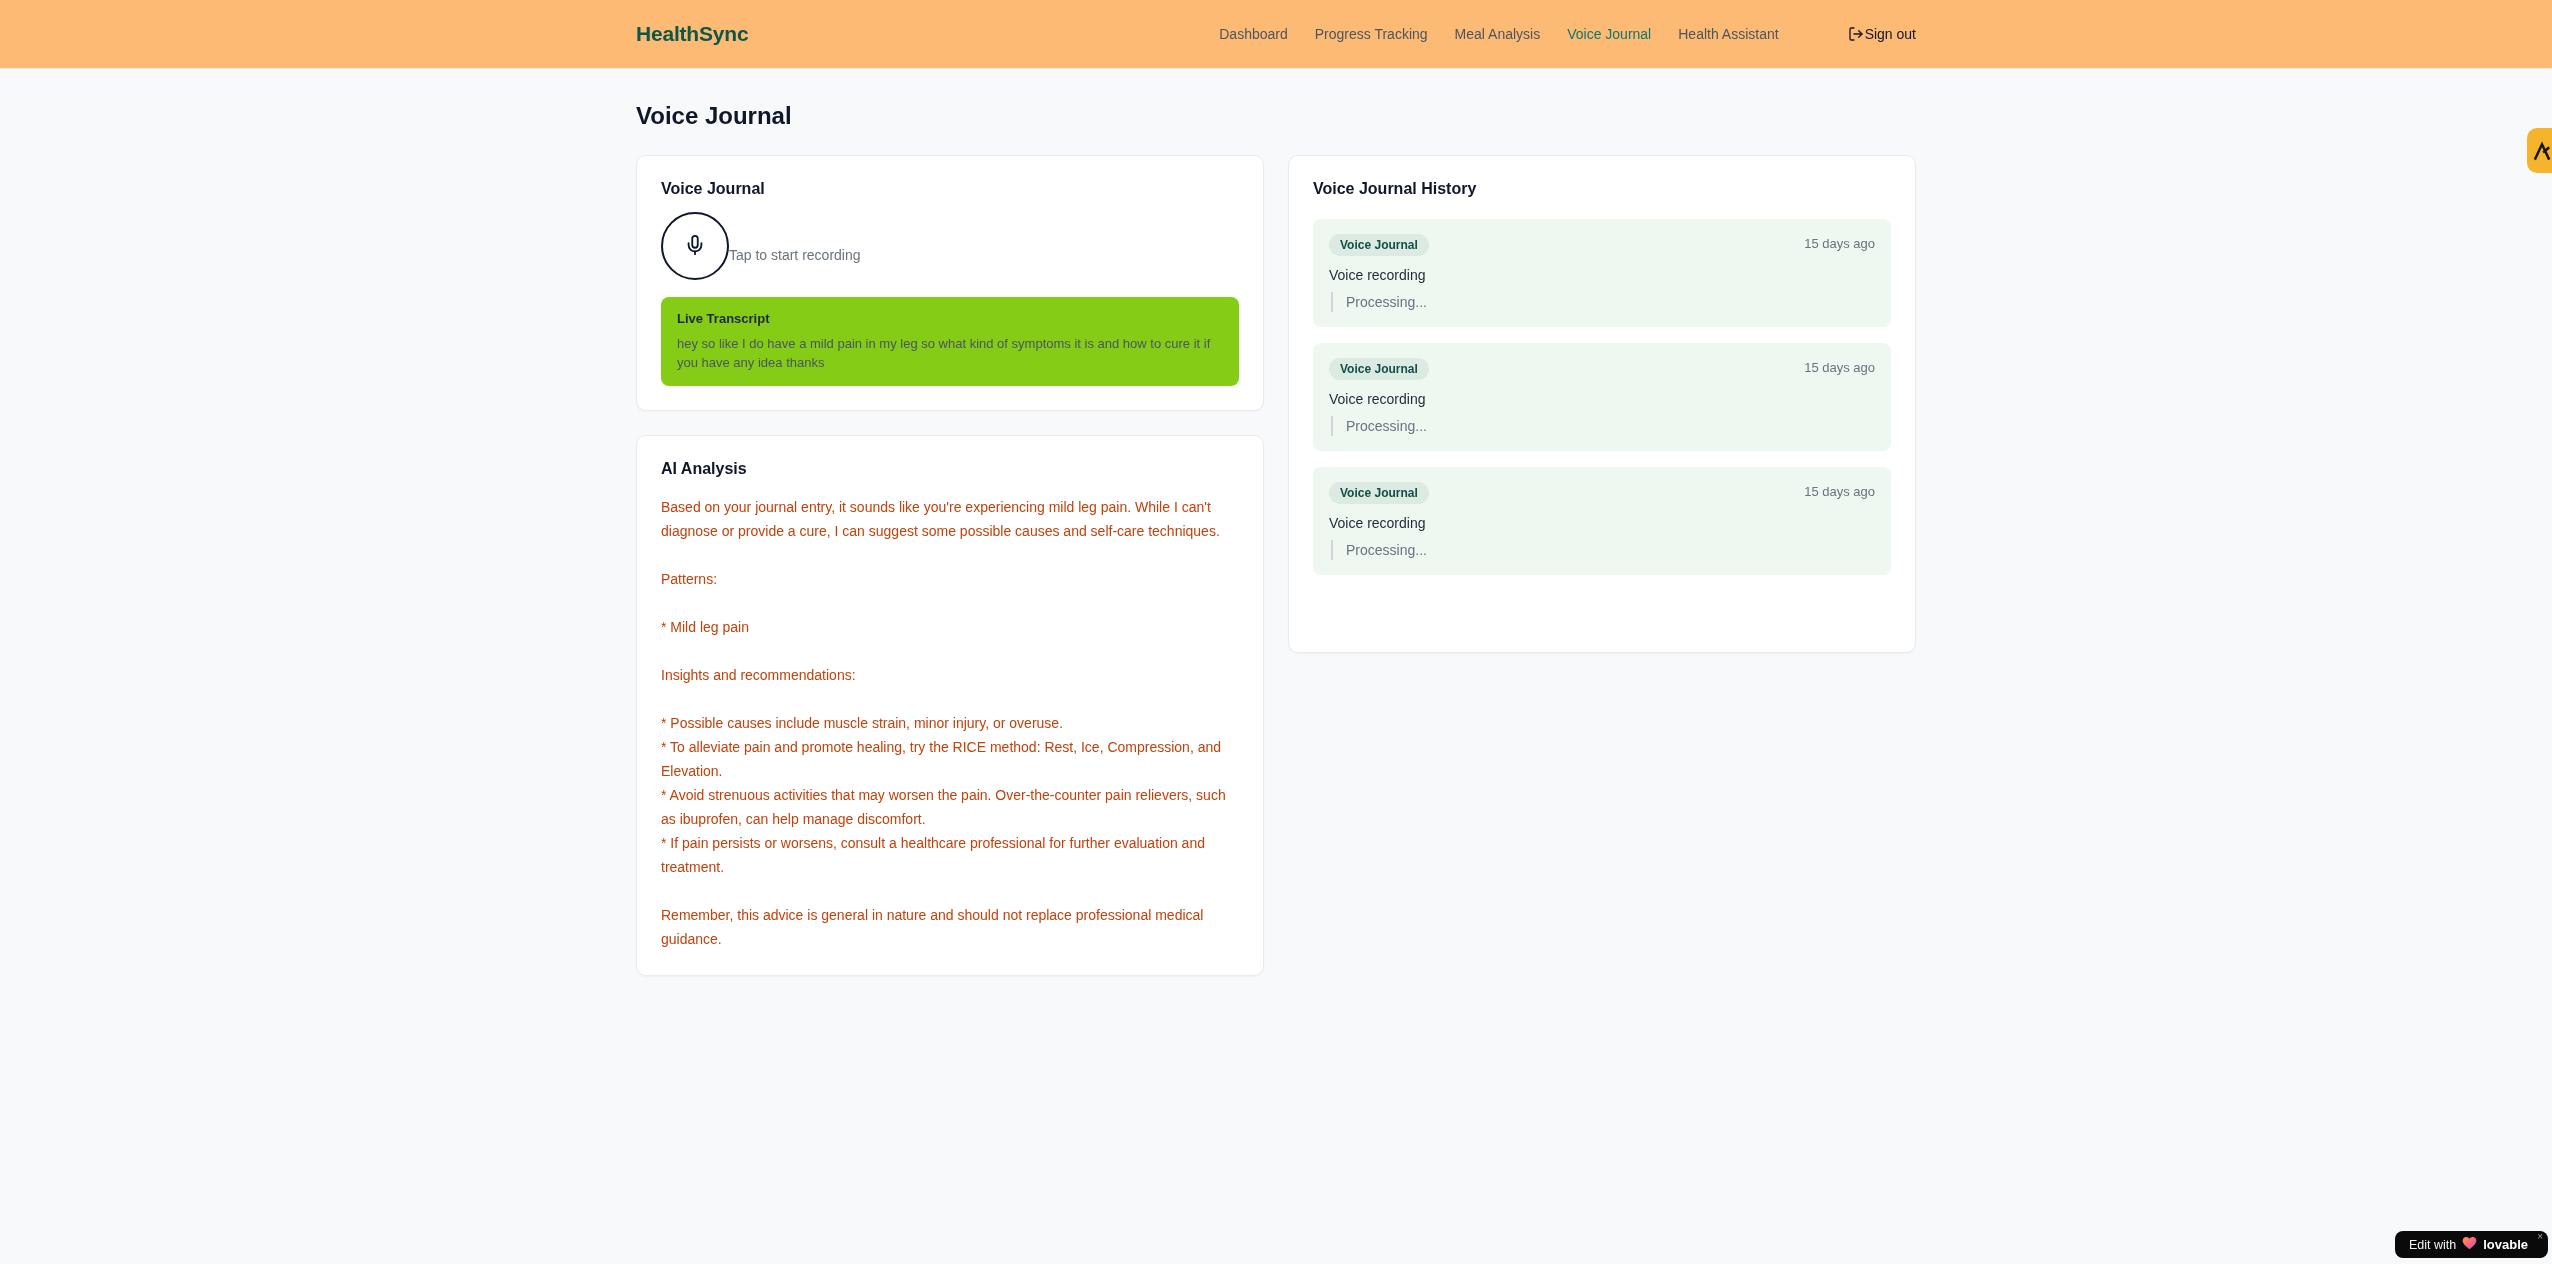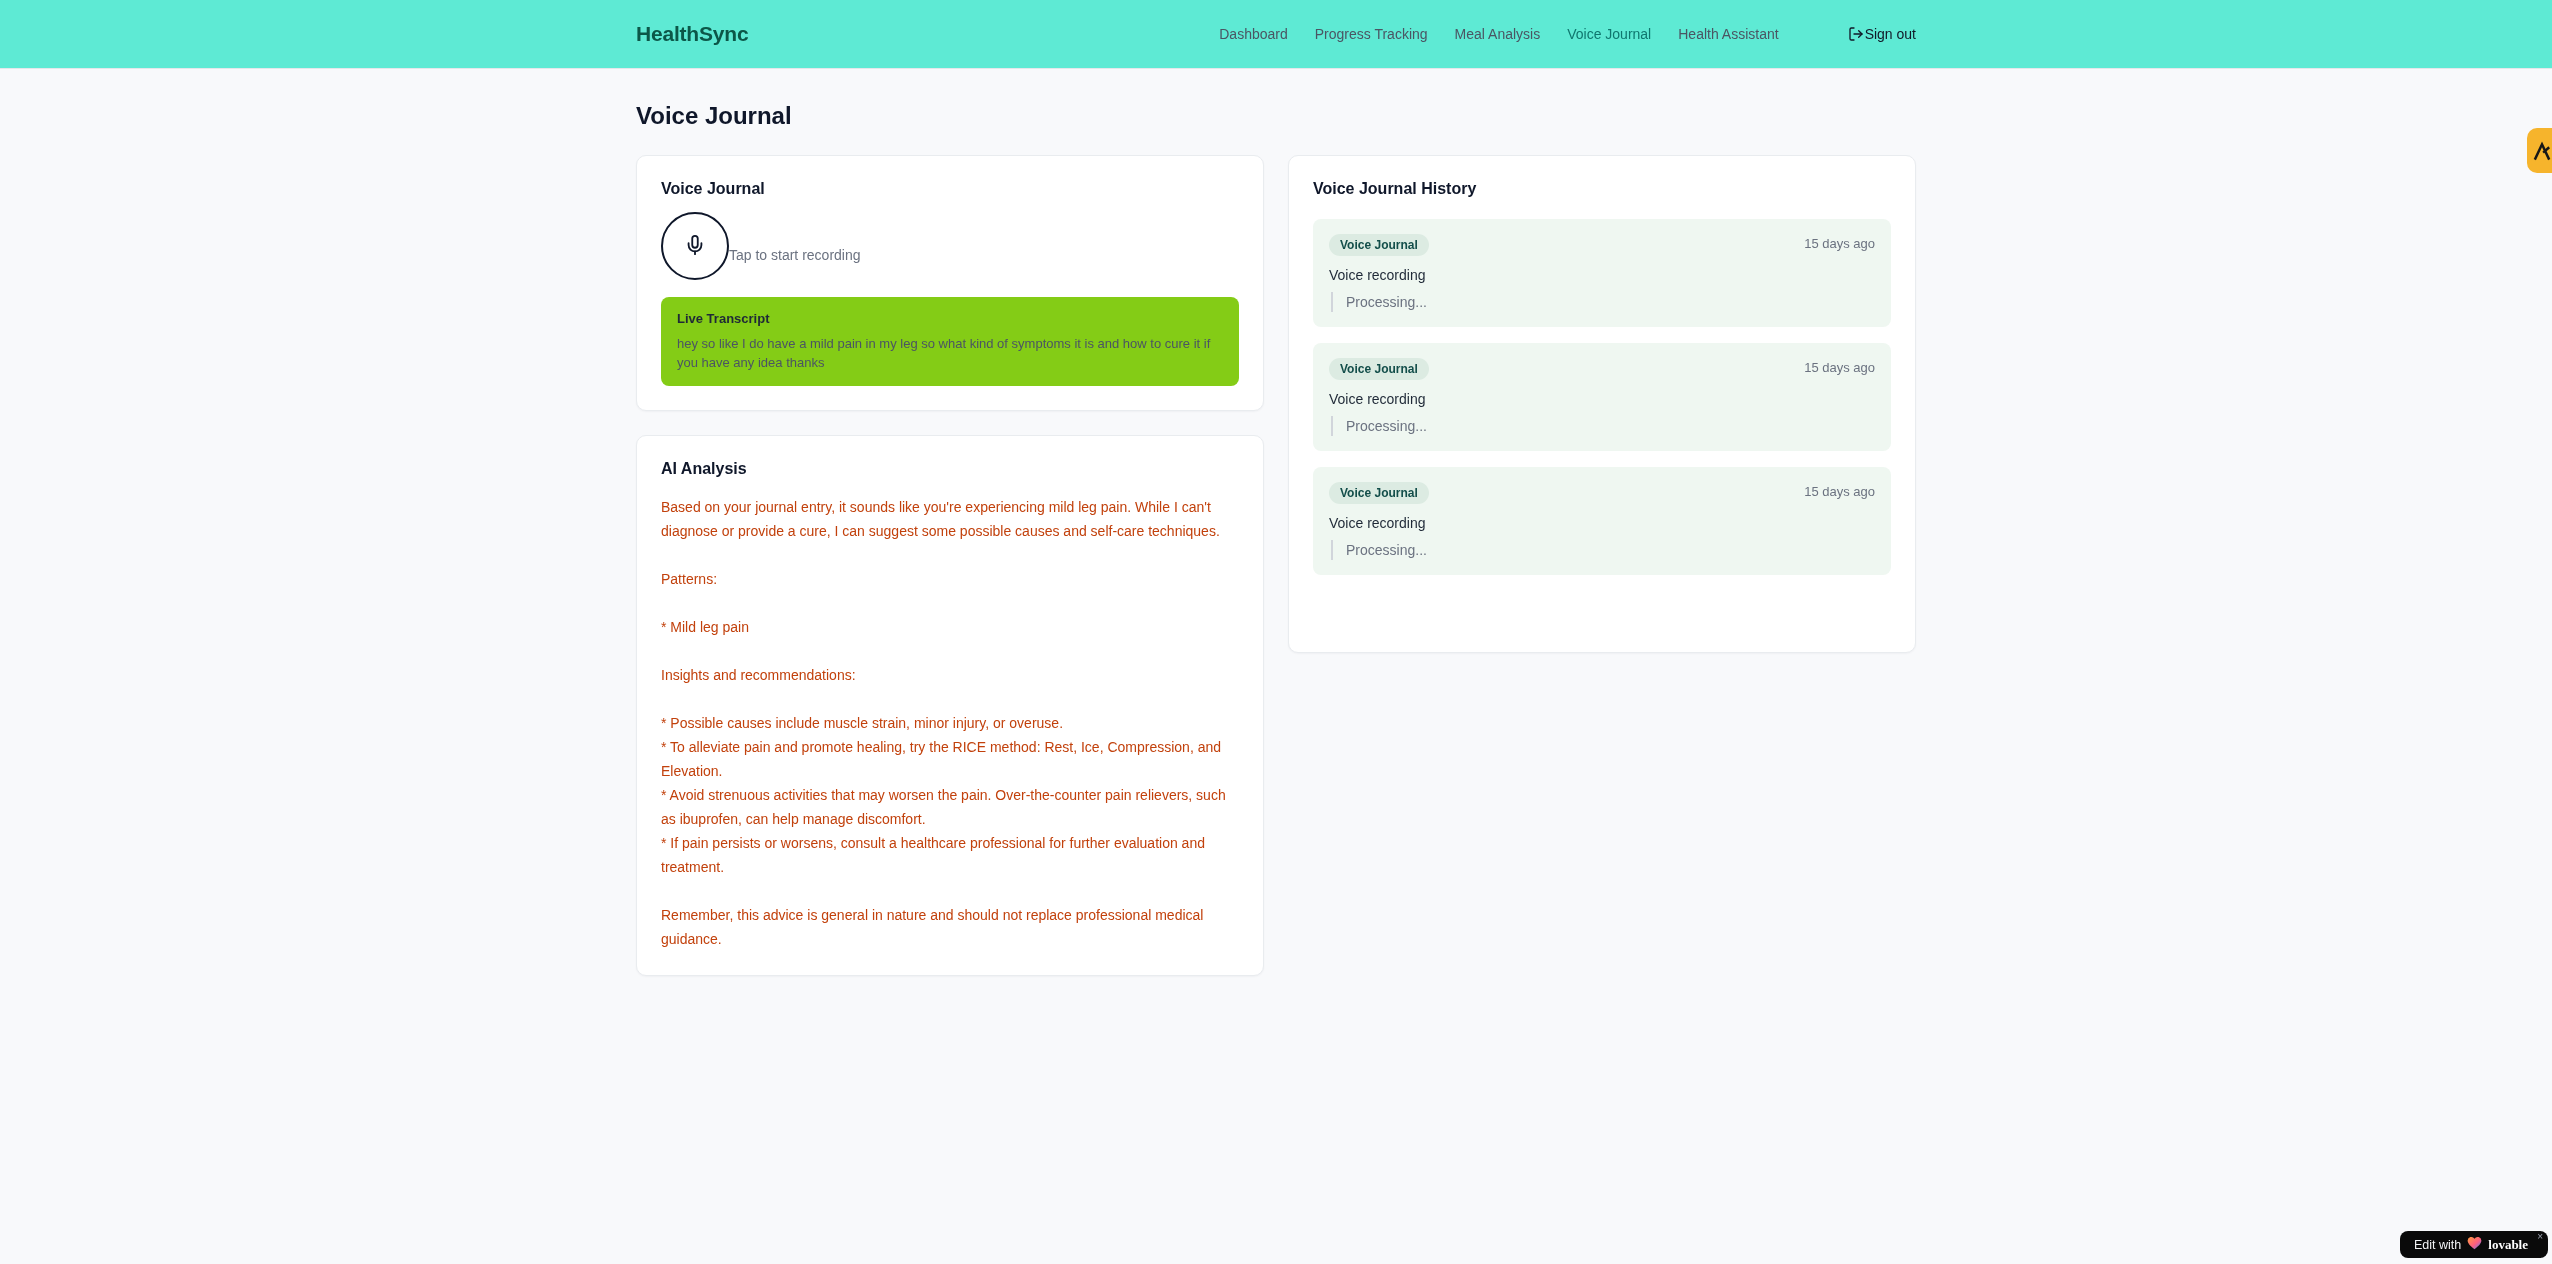"HealthSync" .header { background: #5eead4 -> #fdba74 }
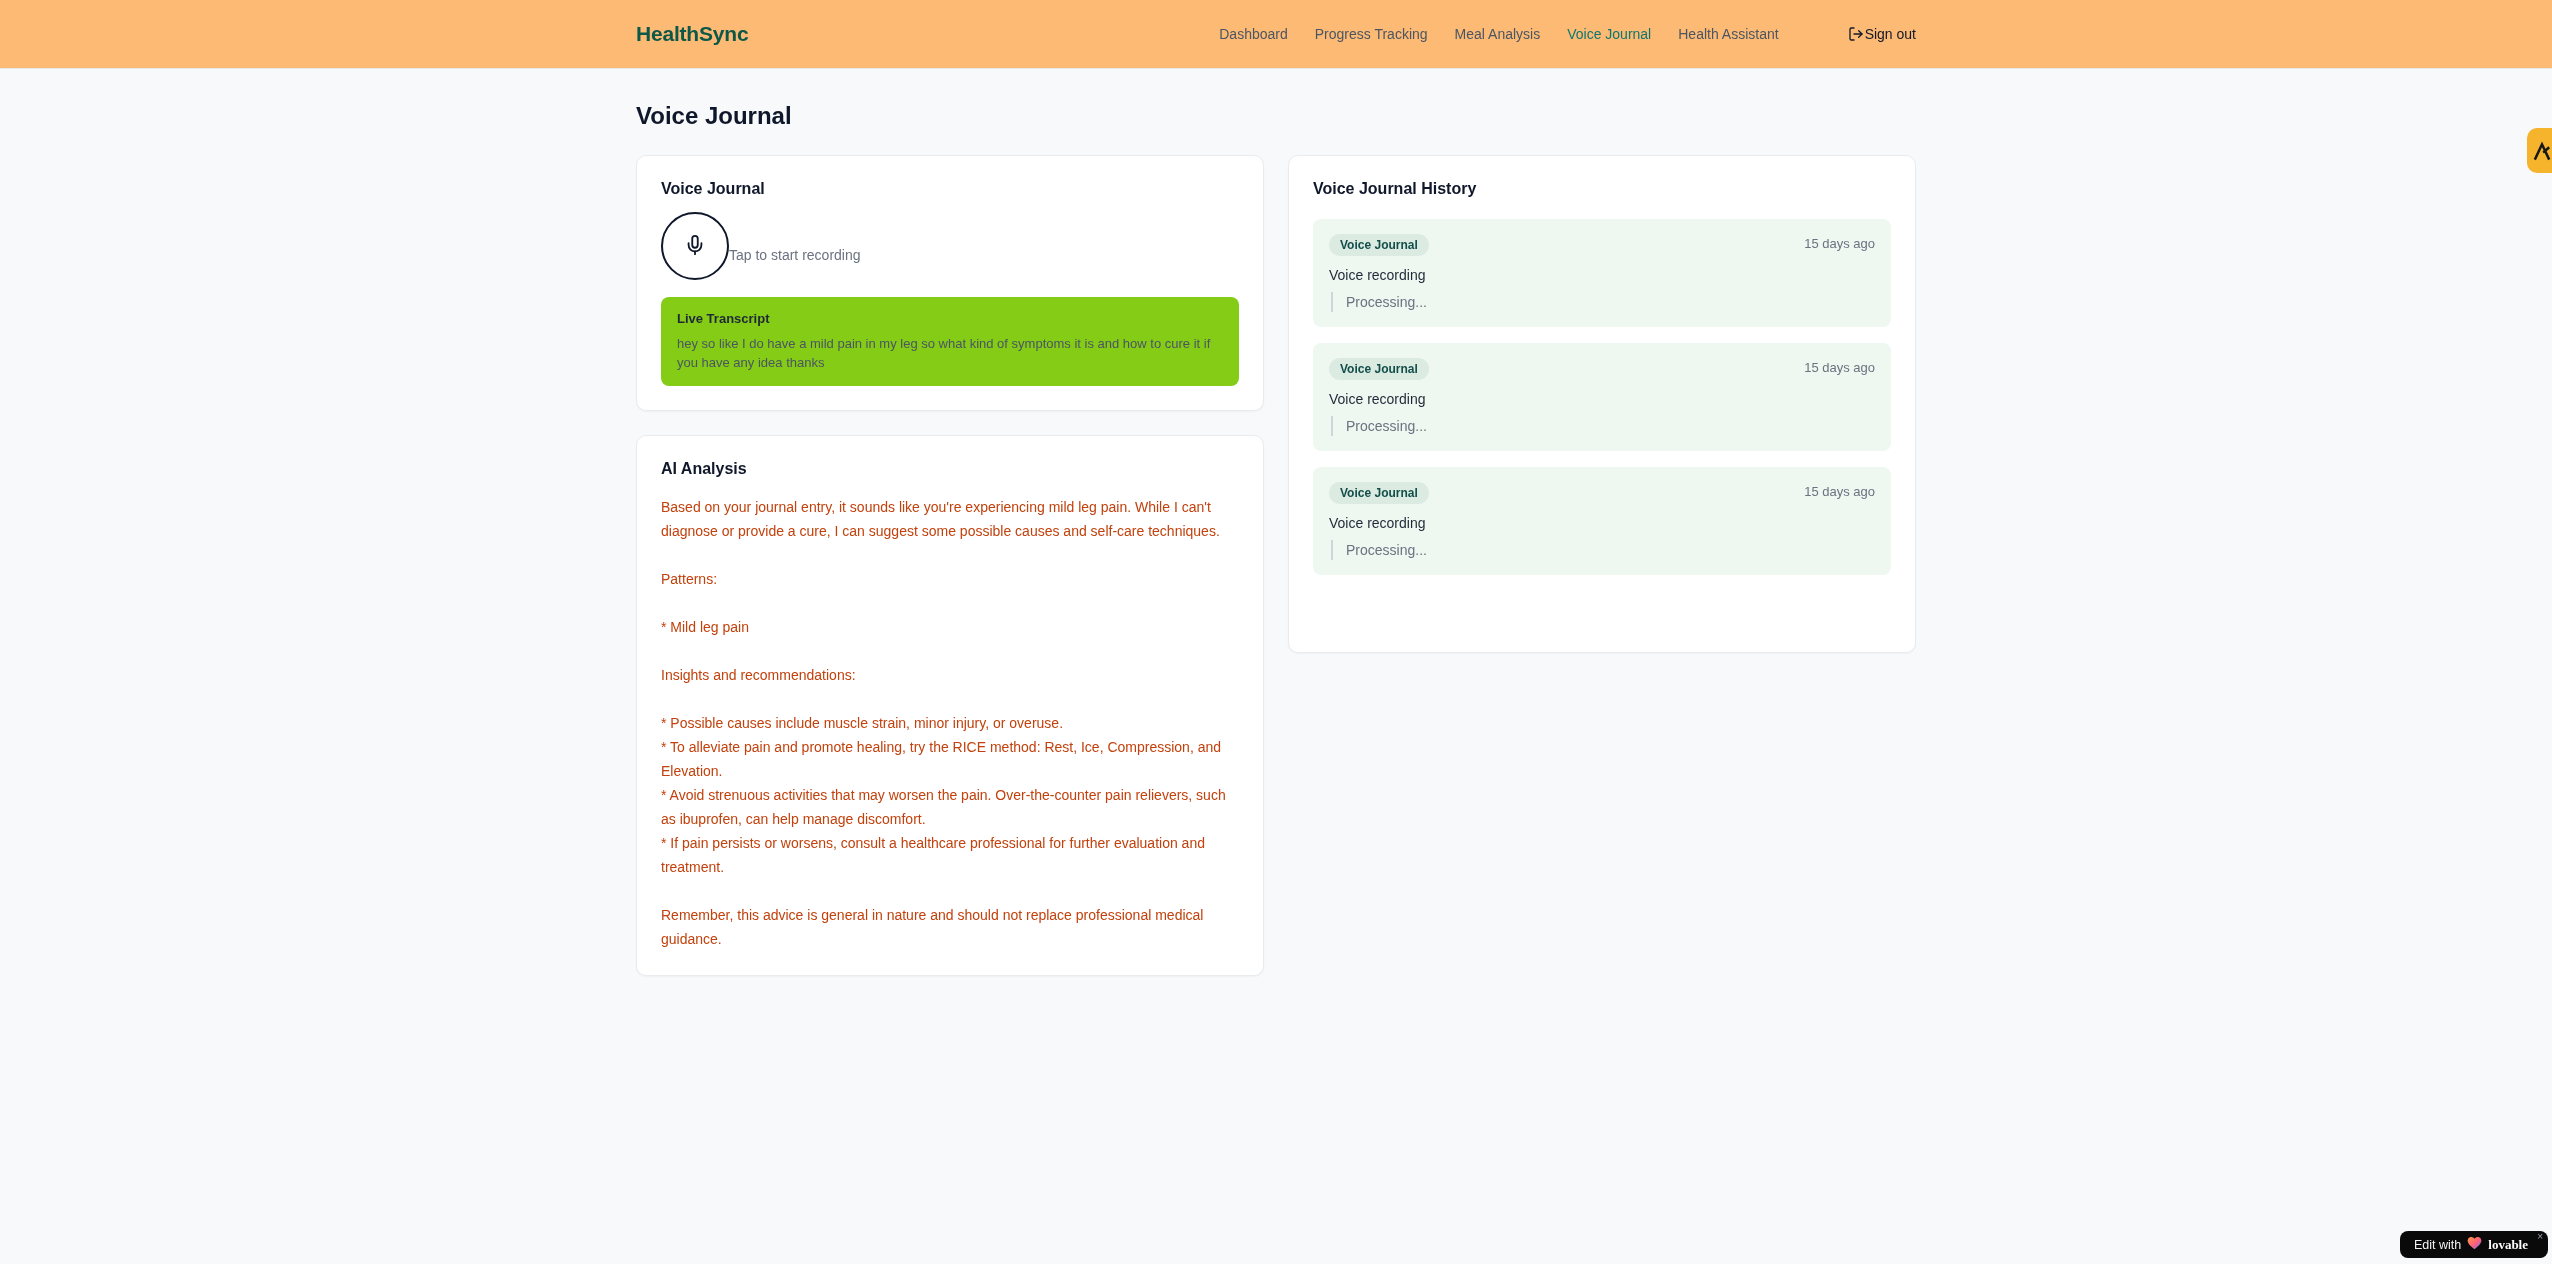"lovable" .edit-badge .brand-word { font-family: Liberation Serif, serif -> none }
